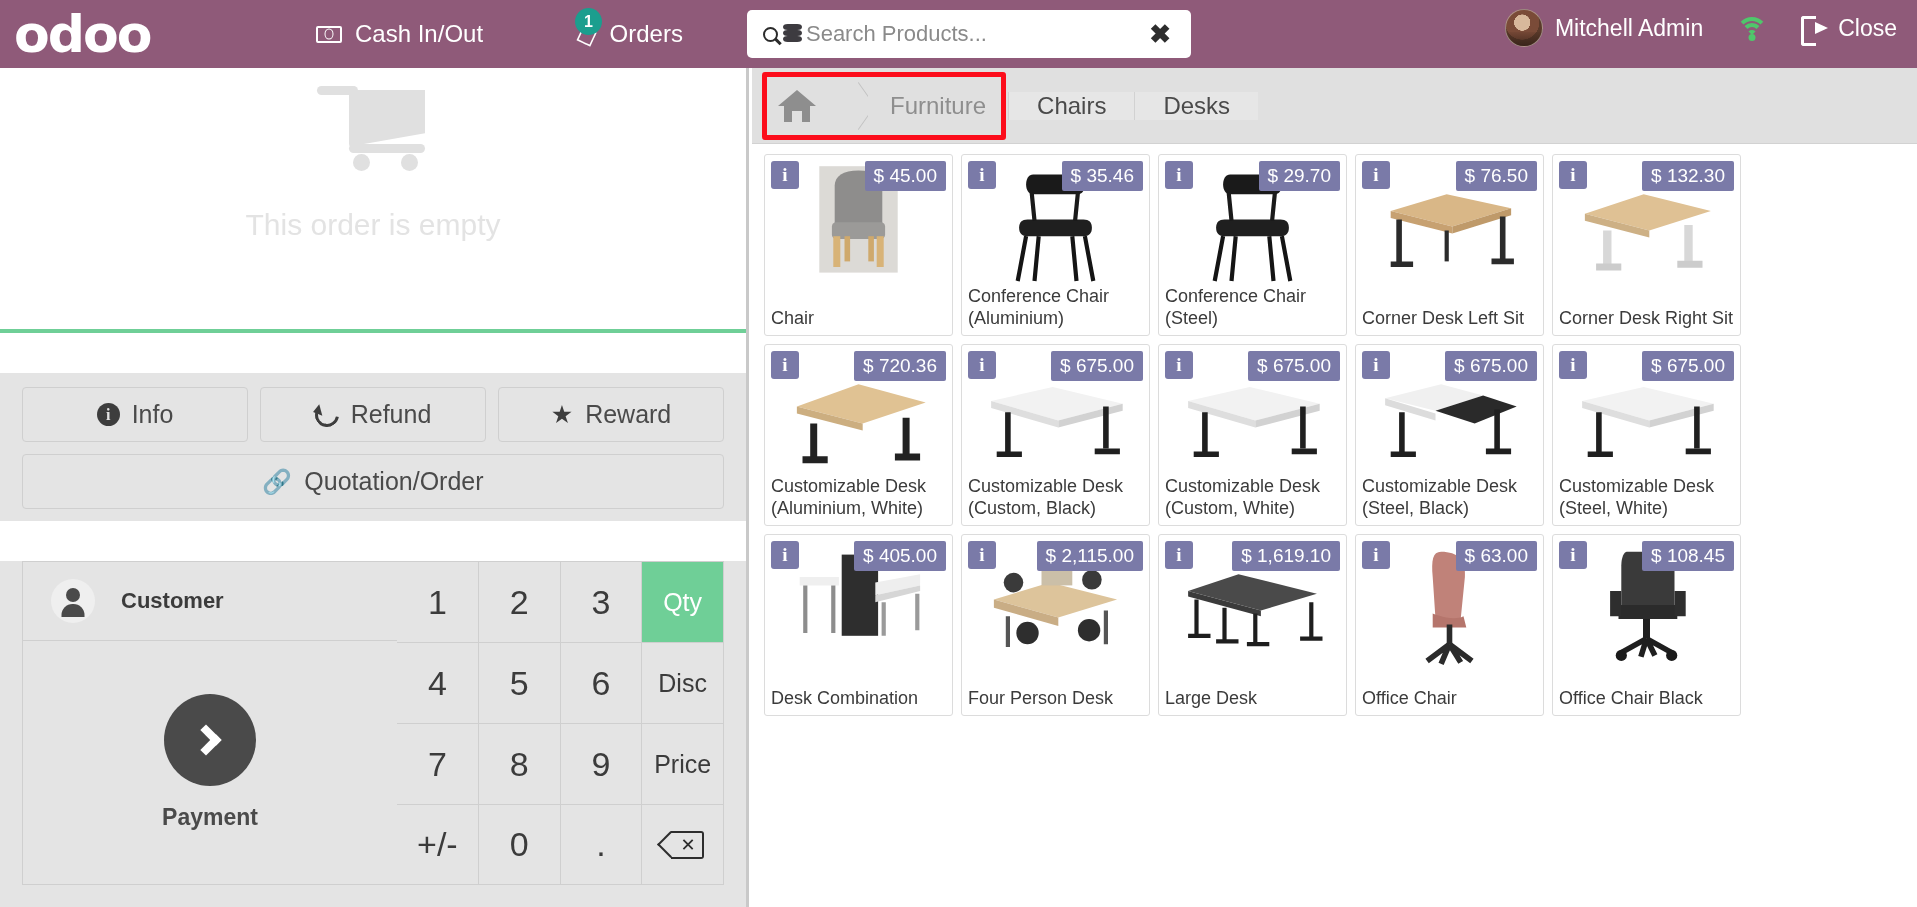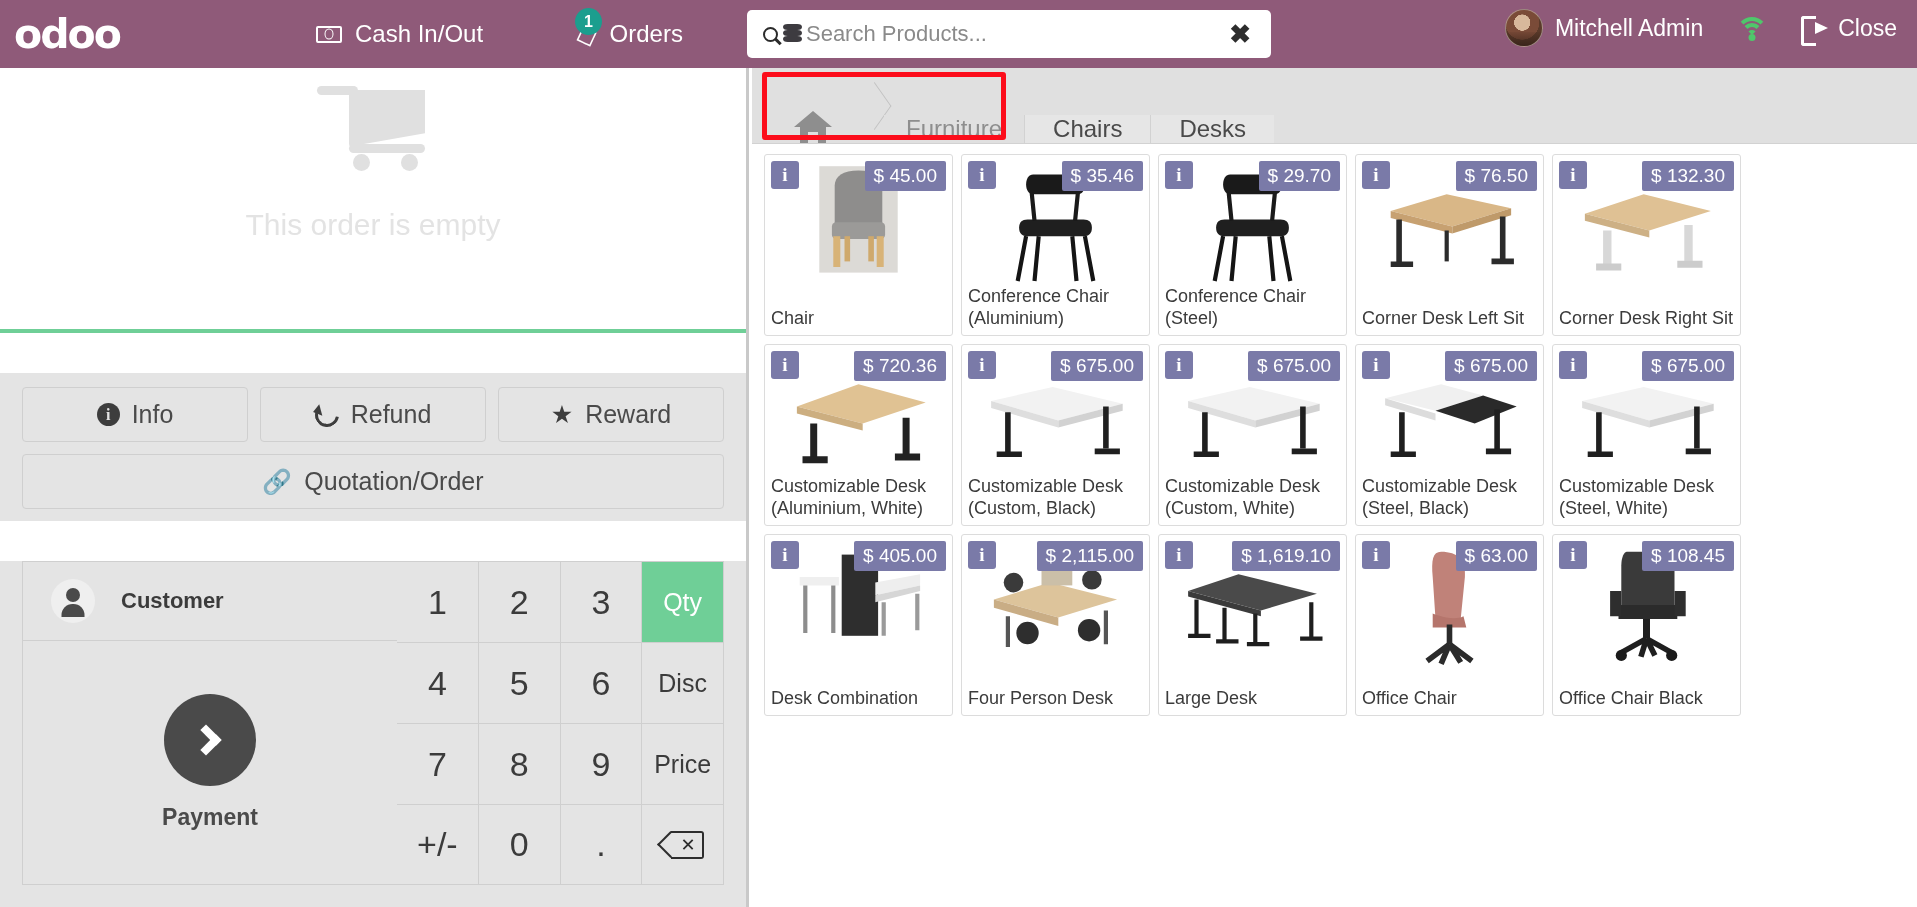"odoo" .odoo-logo { font-size: 41px -> 52px }
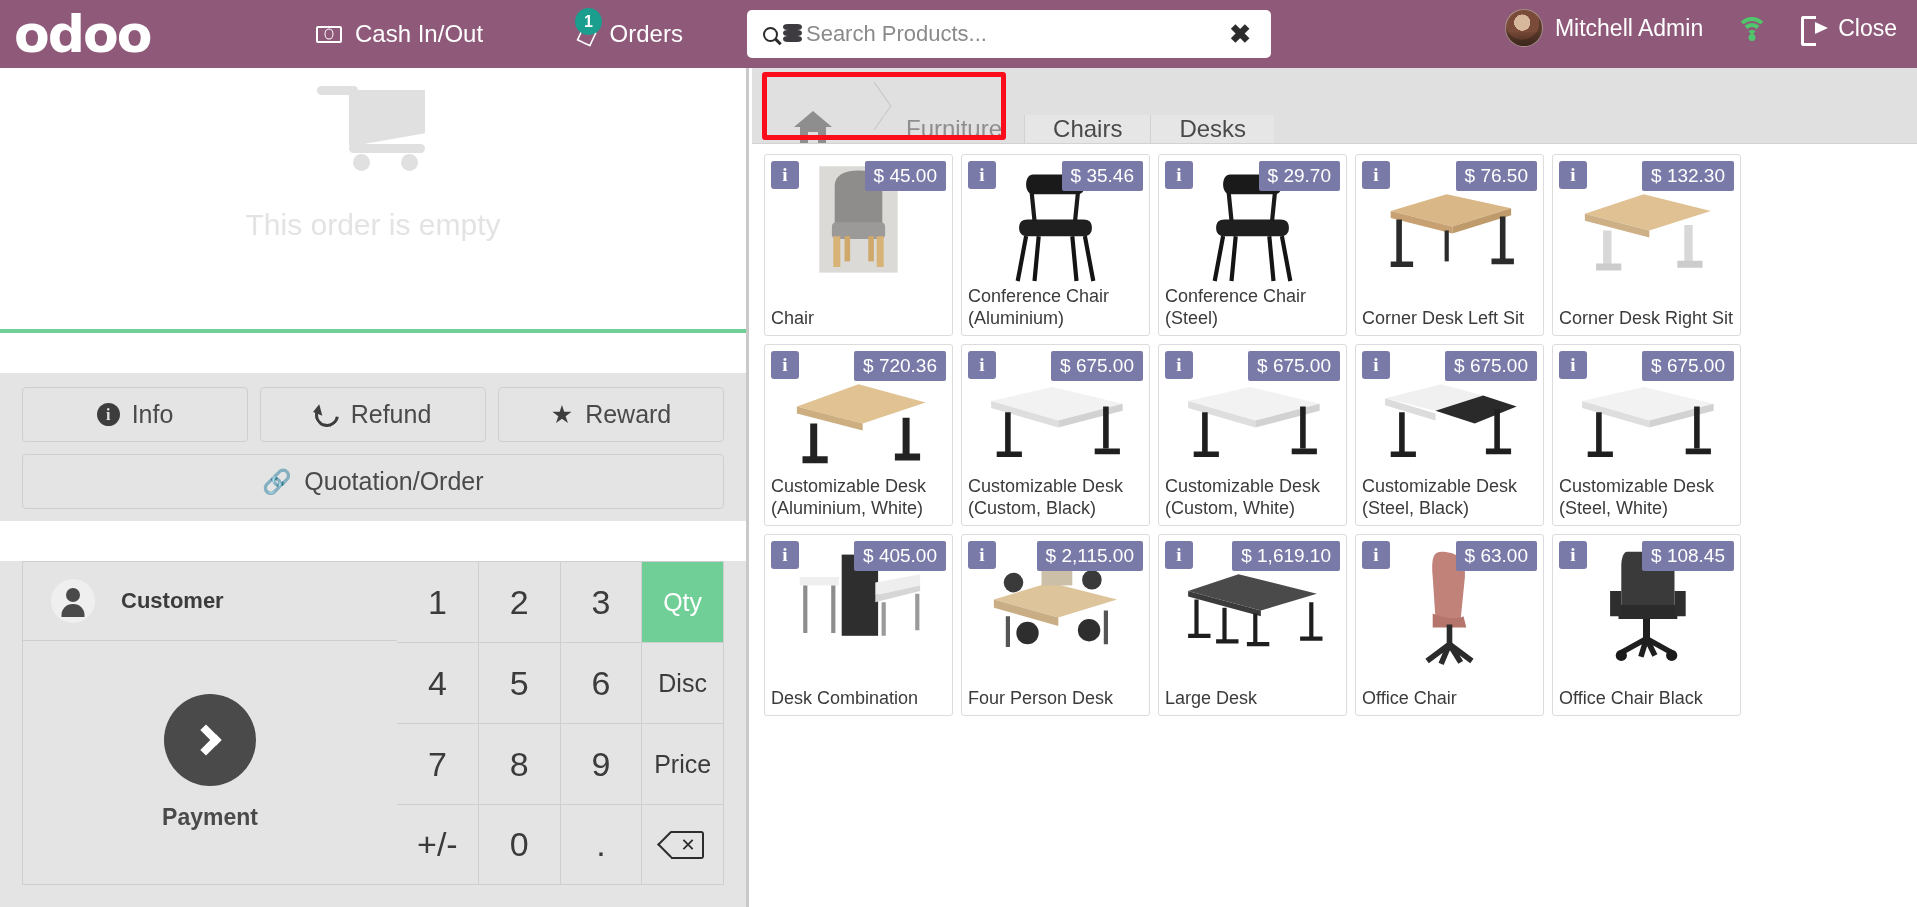"Search Products..." .searchwrap { width: 524px -> 444px }
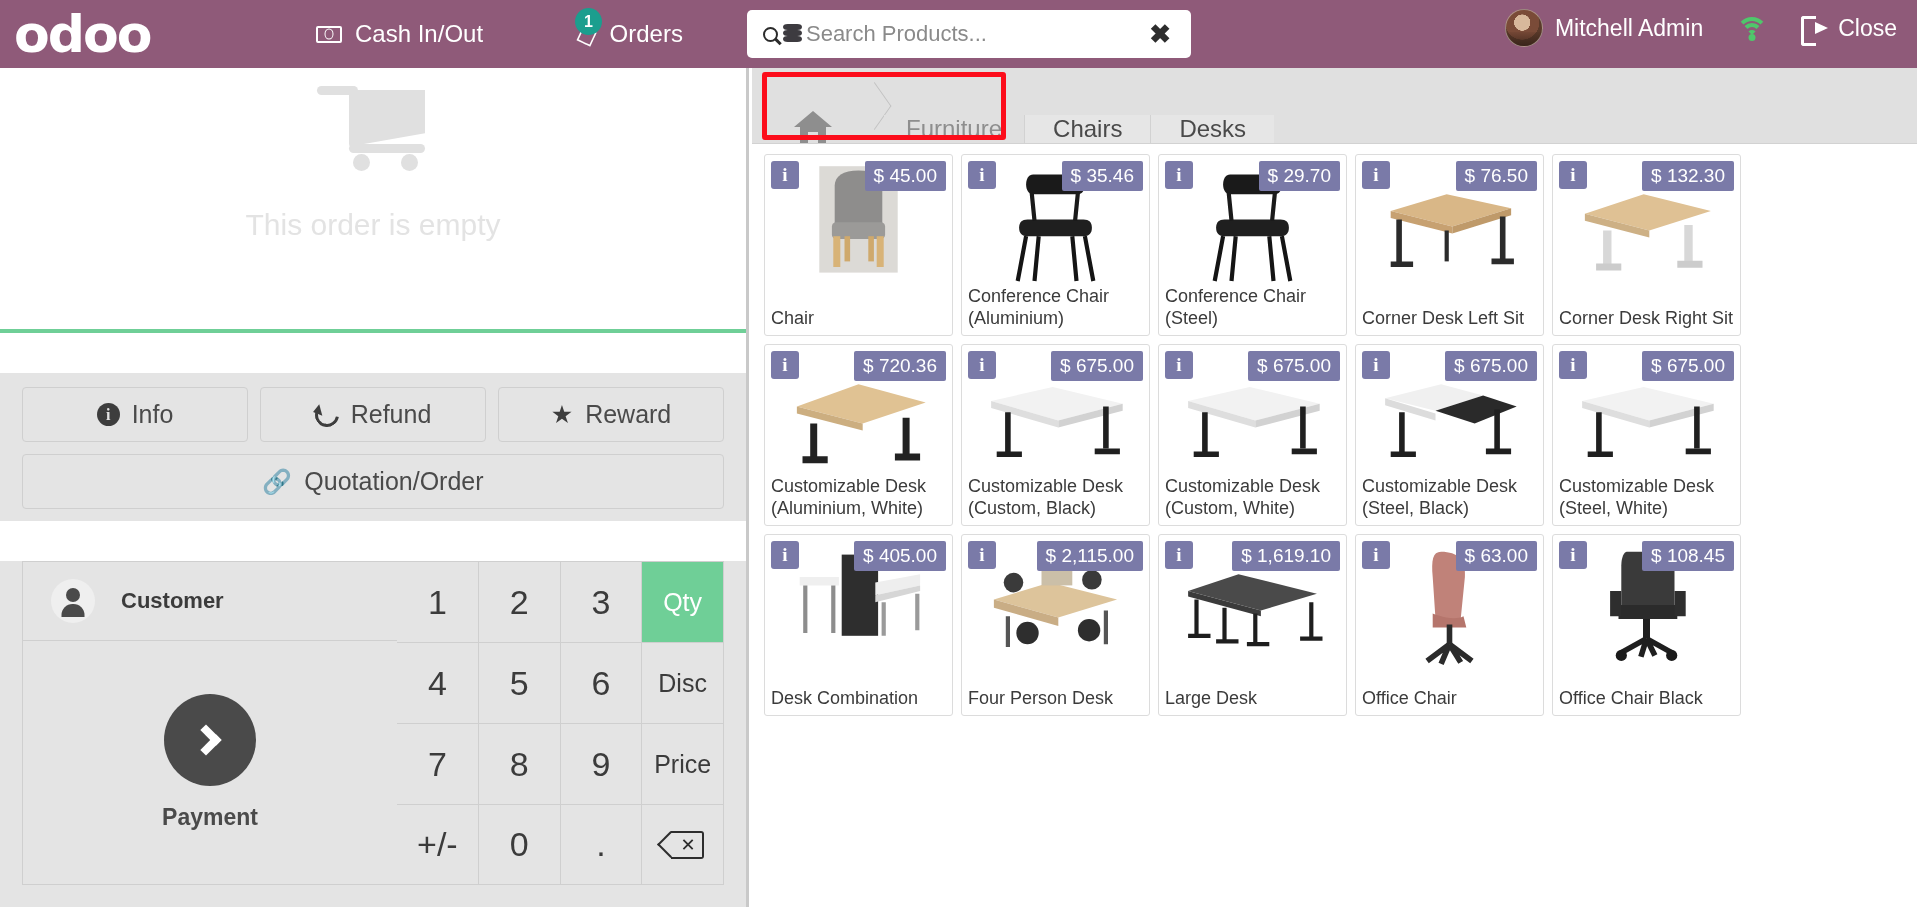"Furniture" .catbar { align-items: flex-end -> center; padding-left: 16px -> none }
